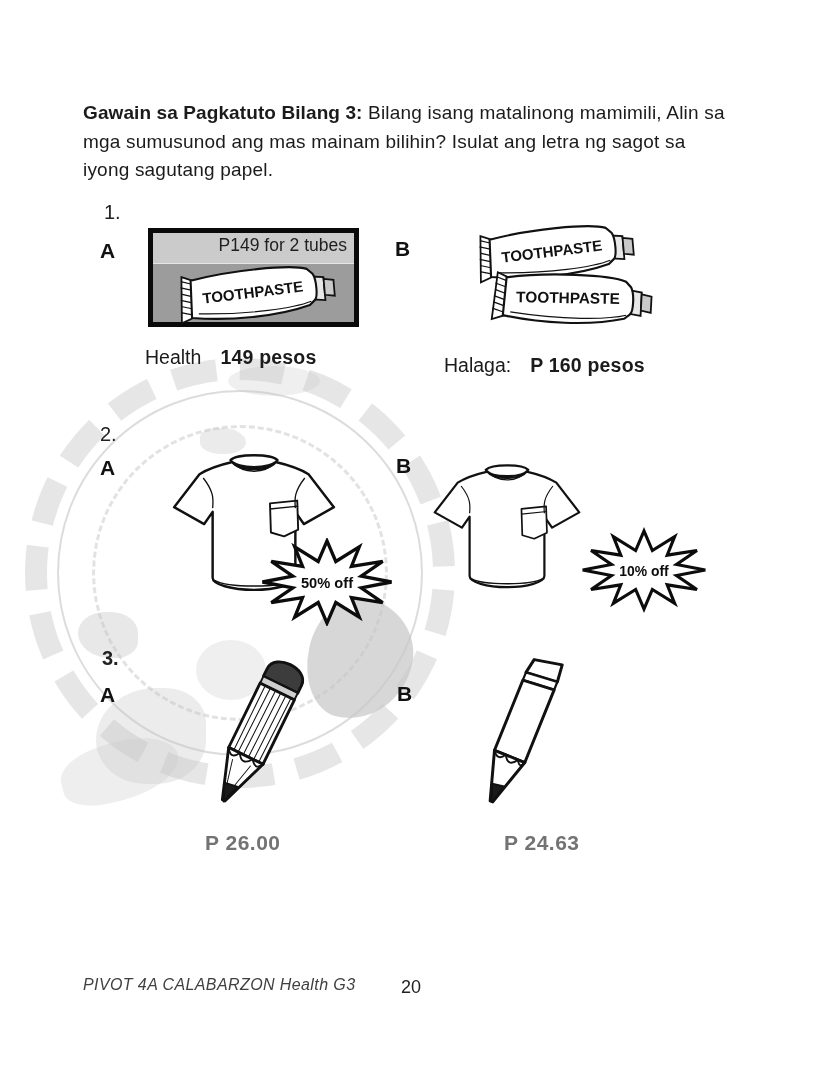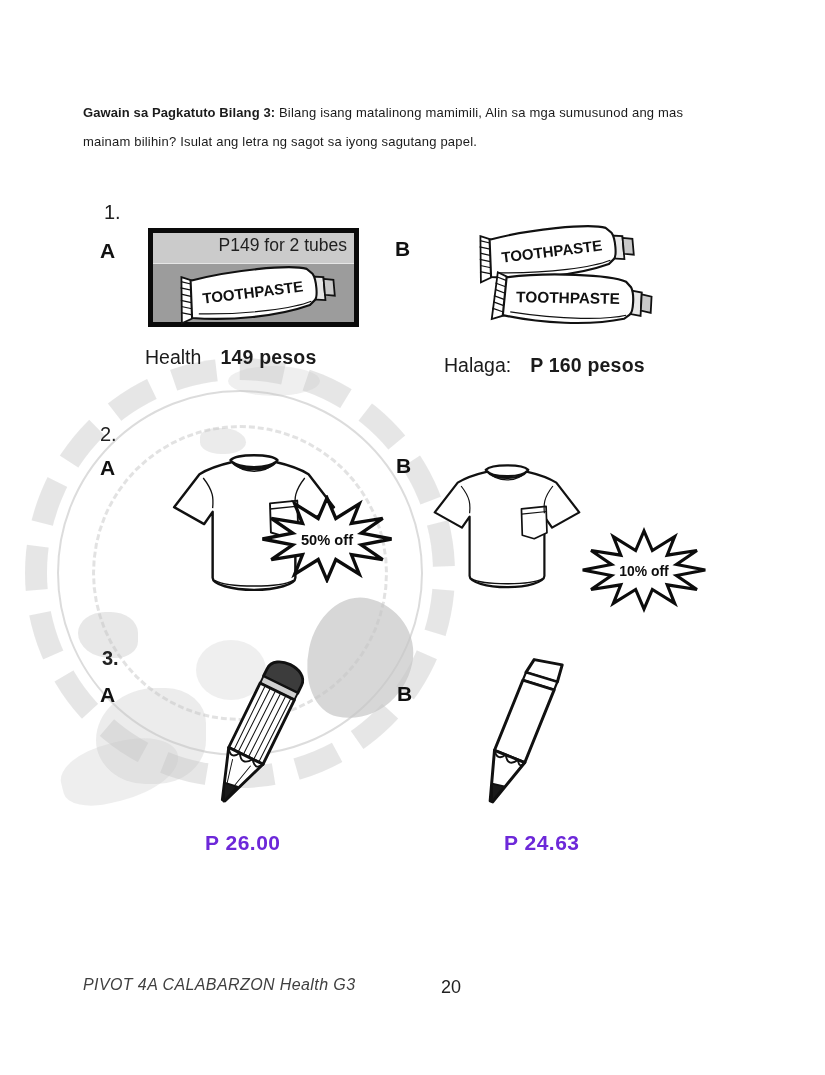"Gawain sa Pagkatuto Bilang 3:" .title { font-size: 13px -> 19px }
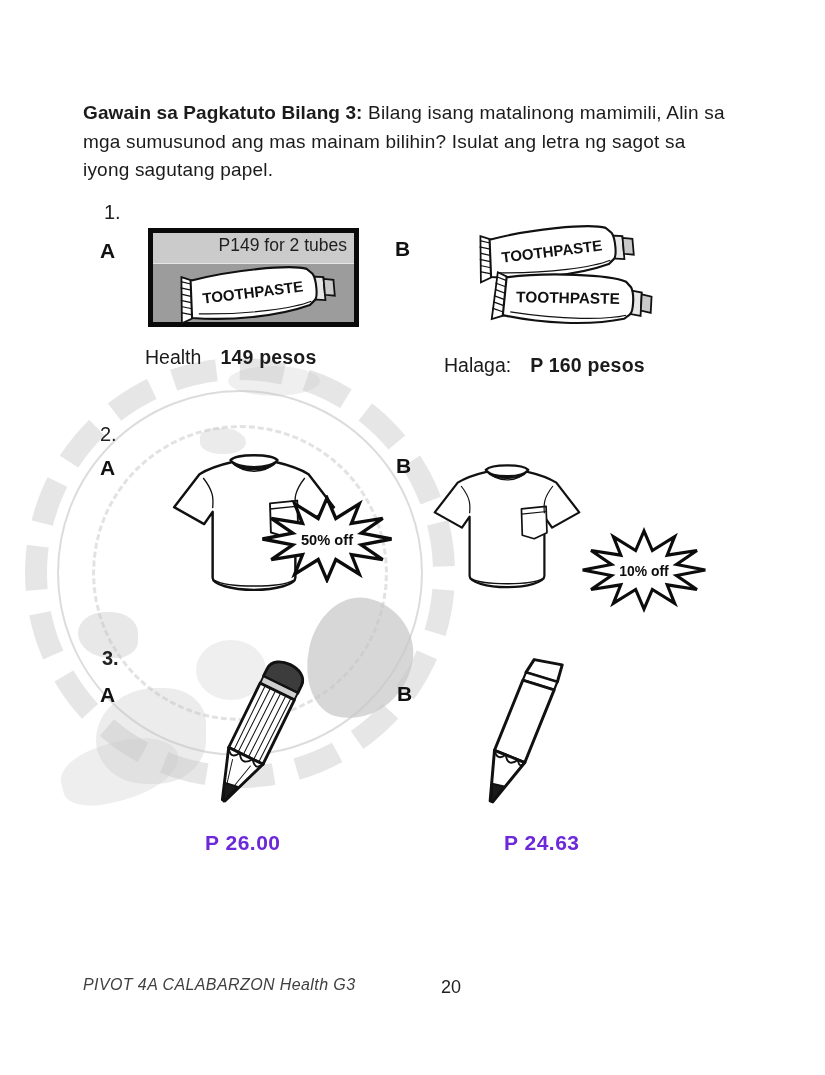"50% off" div.abs { top: 495px -> 538px }
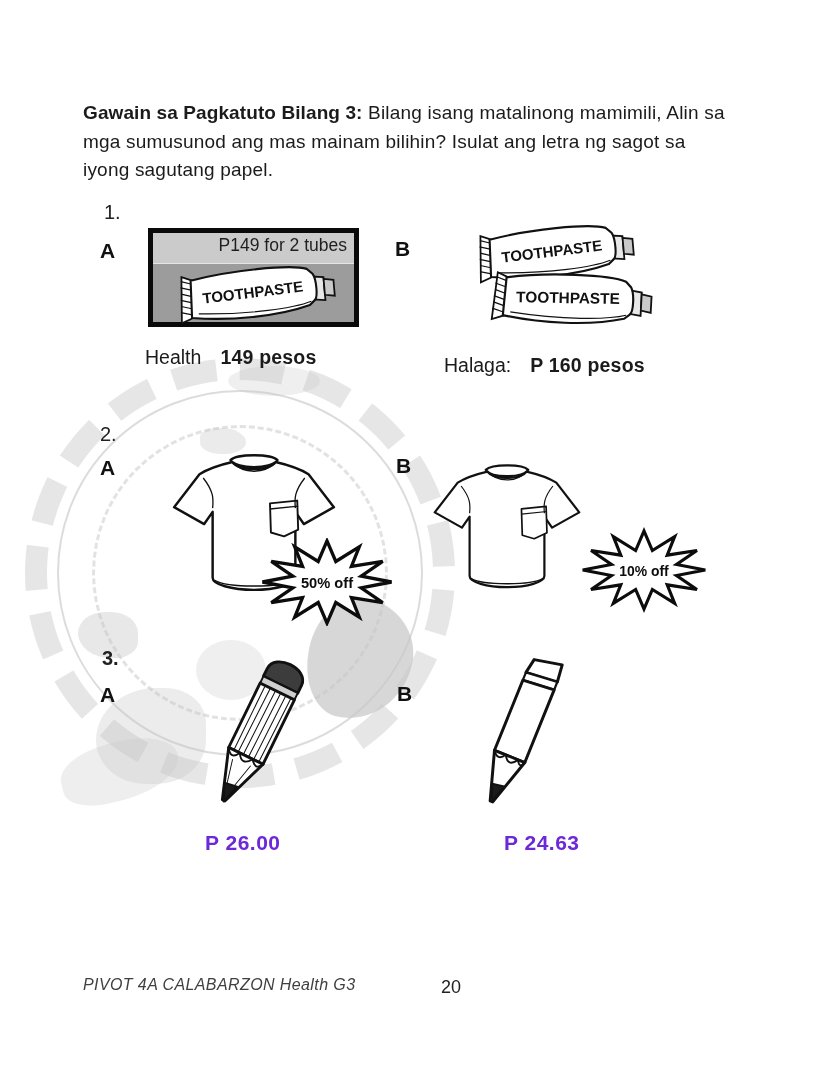"P 26.00" .pricebig { color: #6d28d9 -> #737373 }
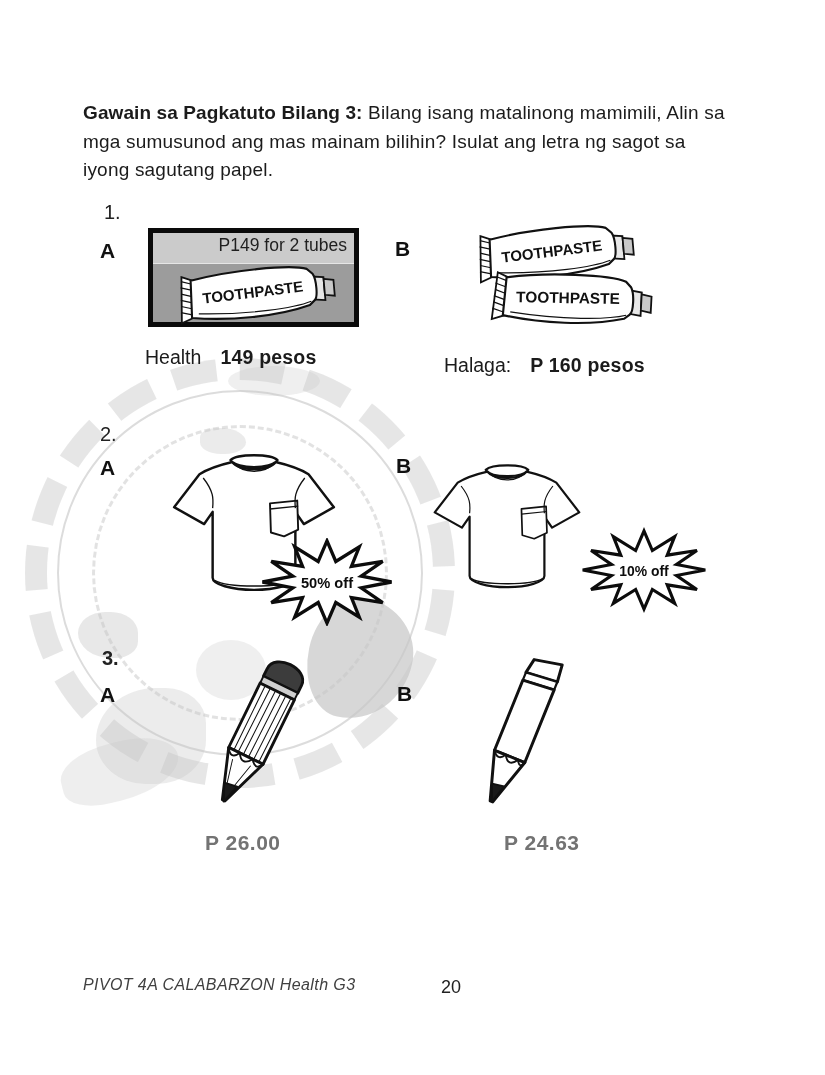"20" .footer-page { margin-left: 40px -> none }
